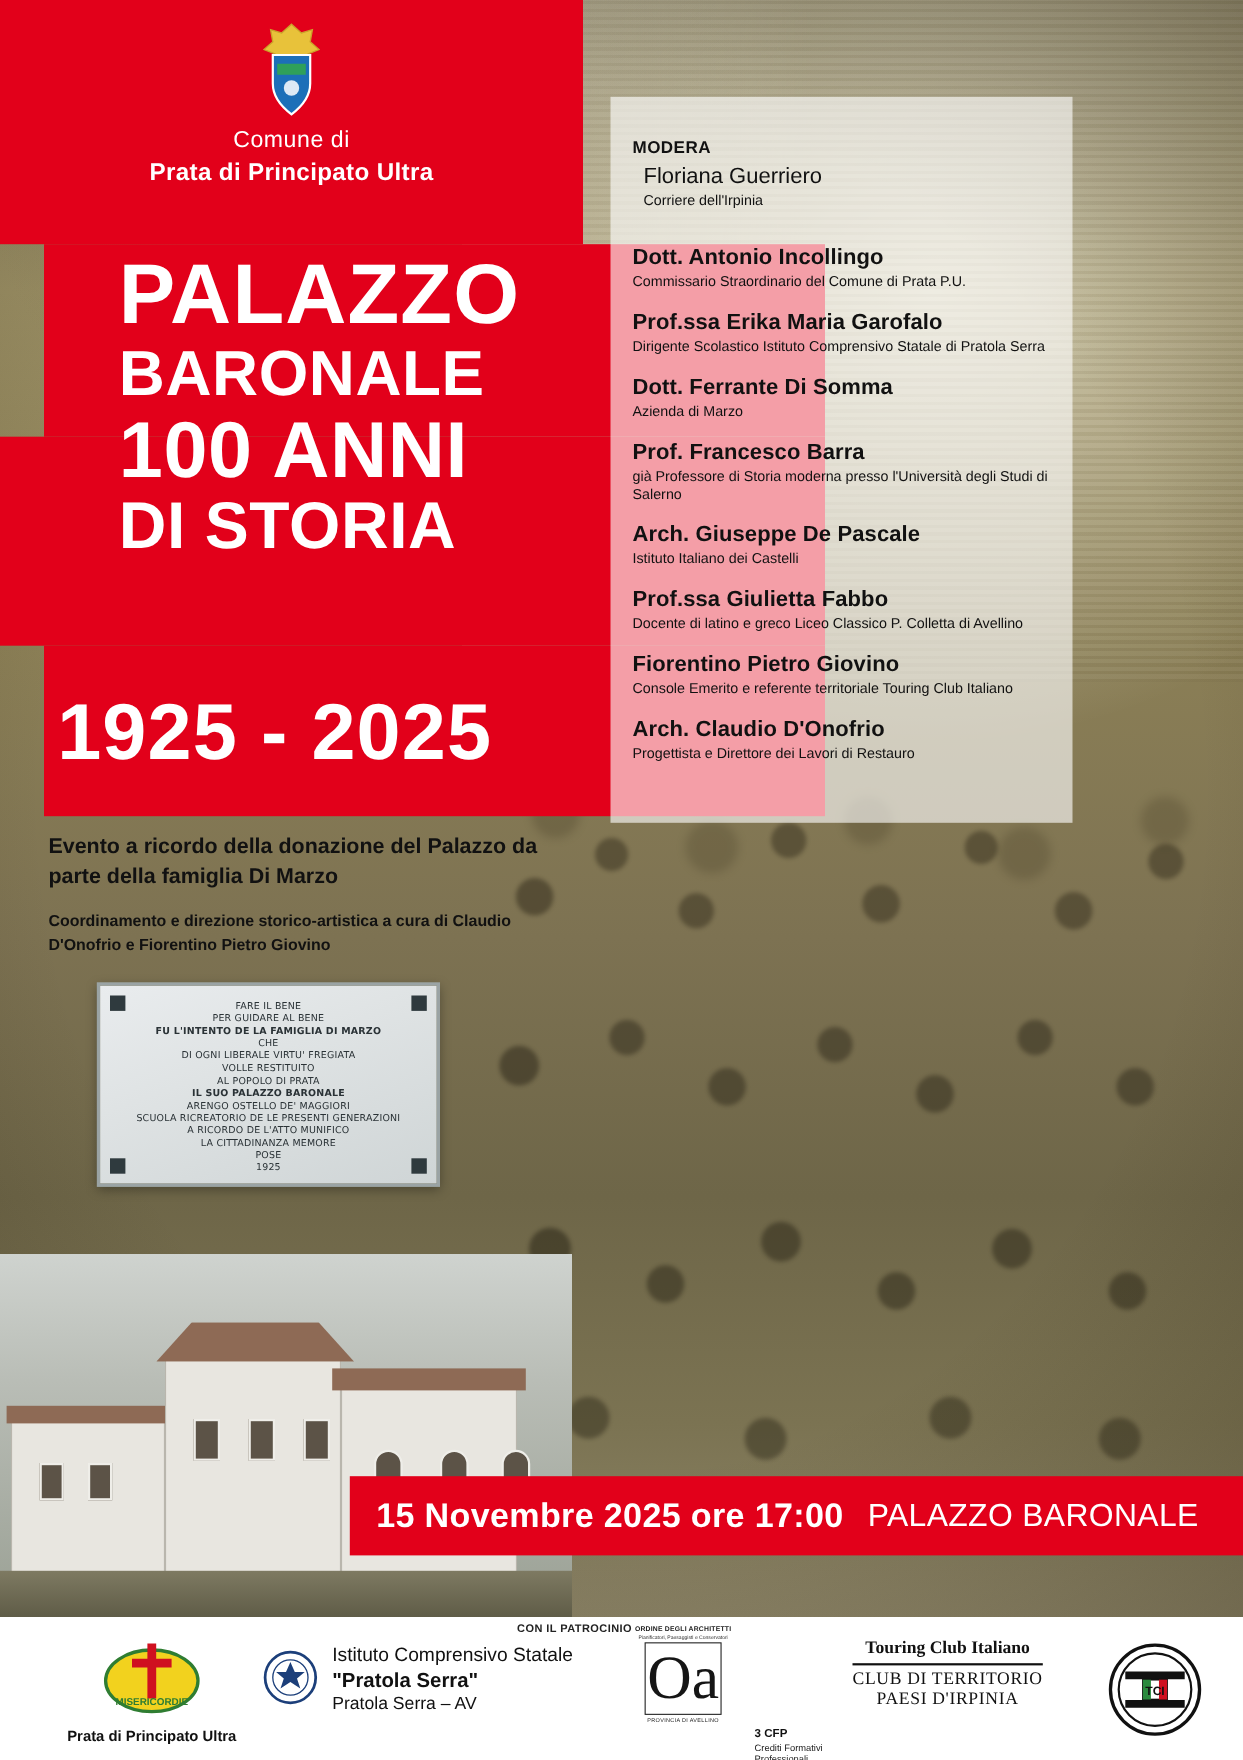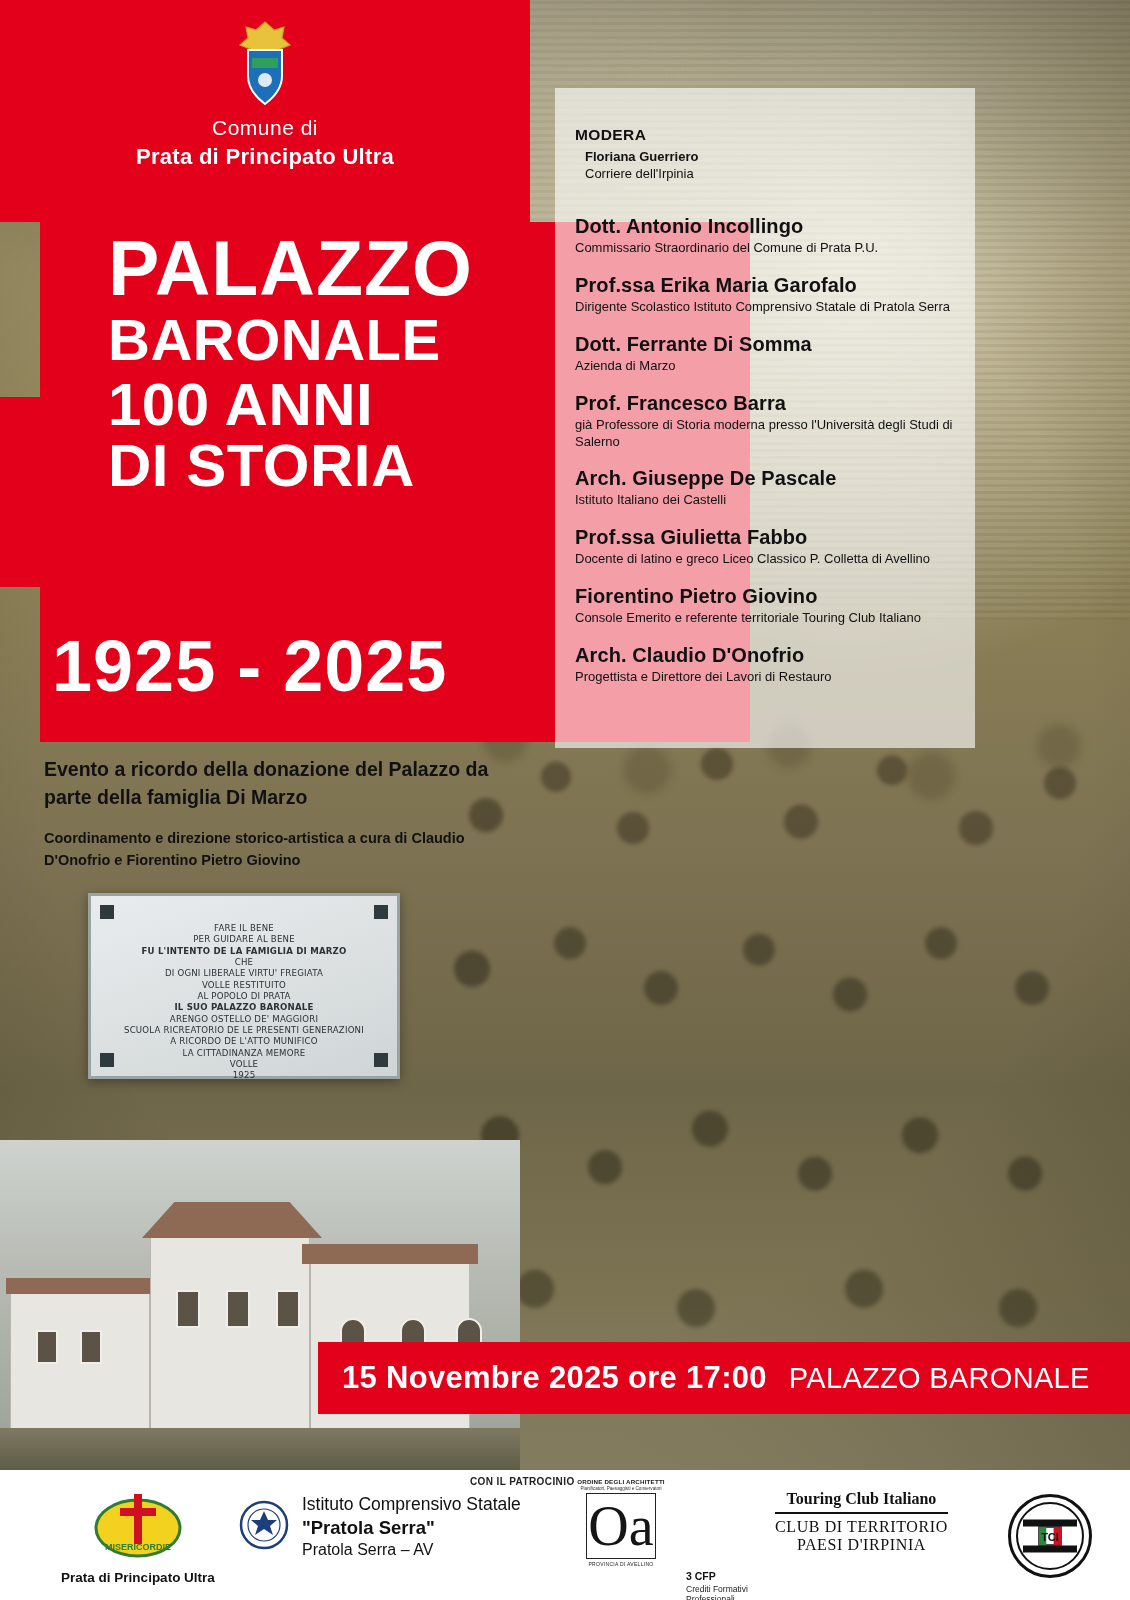"Floriana Guerriero" .moder-name { font-size: 13px -> 20px; font-weight: bold -> normal }
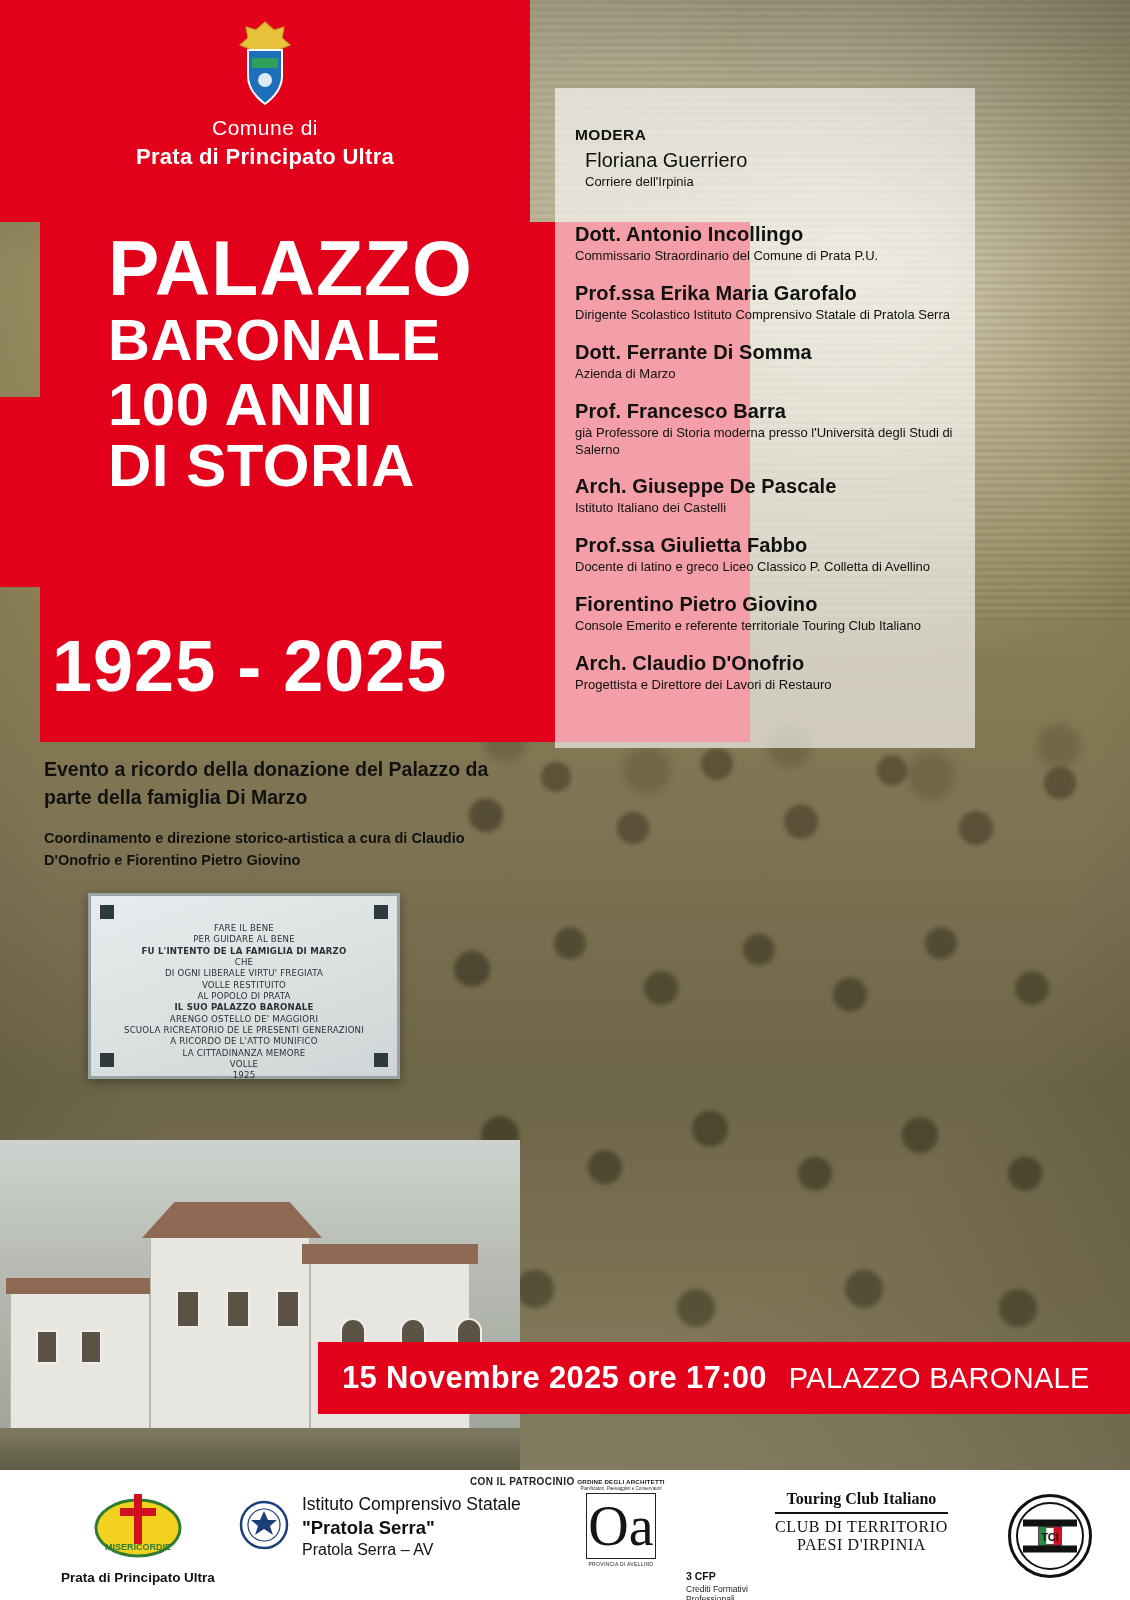"100 ANNI" .t3 { font-size: 60px -> 72px }
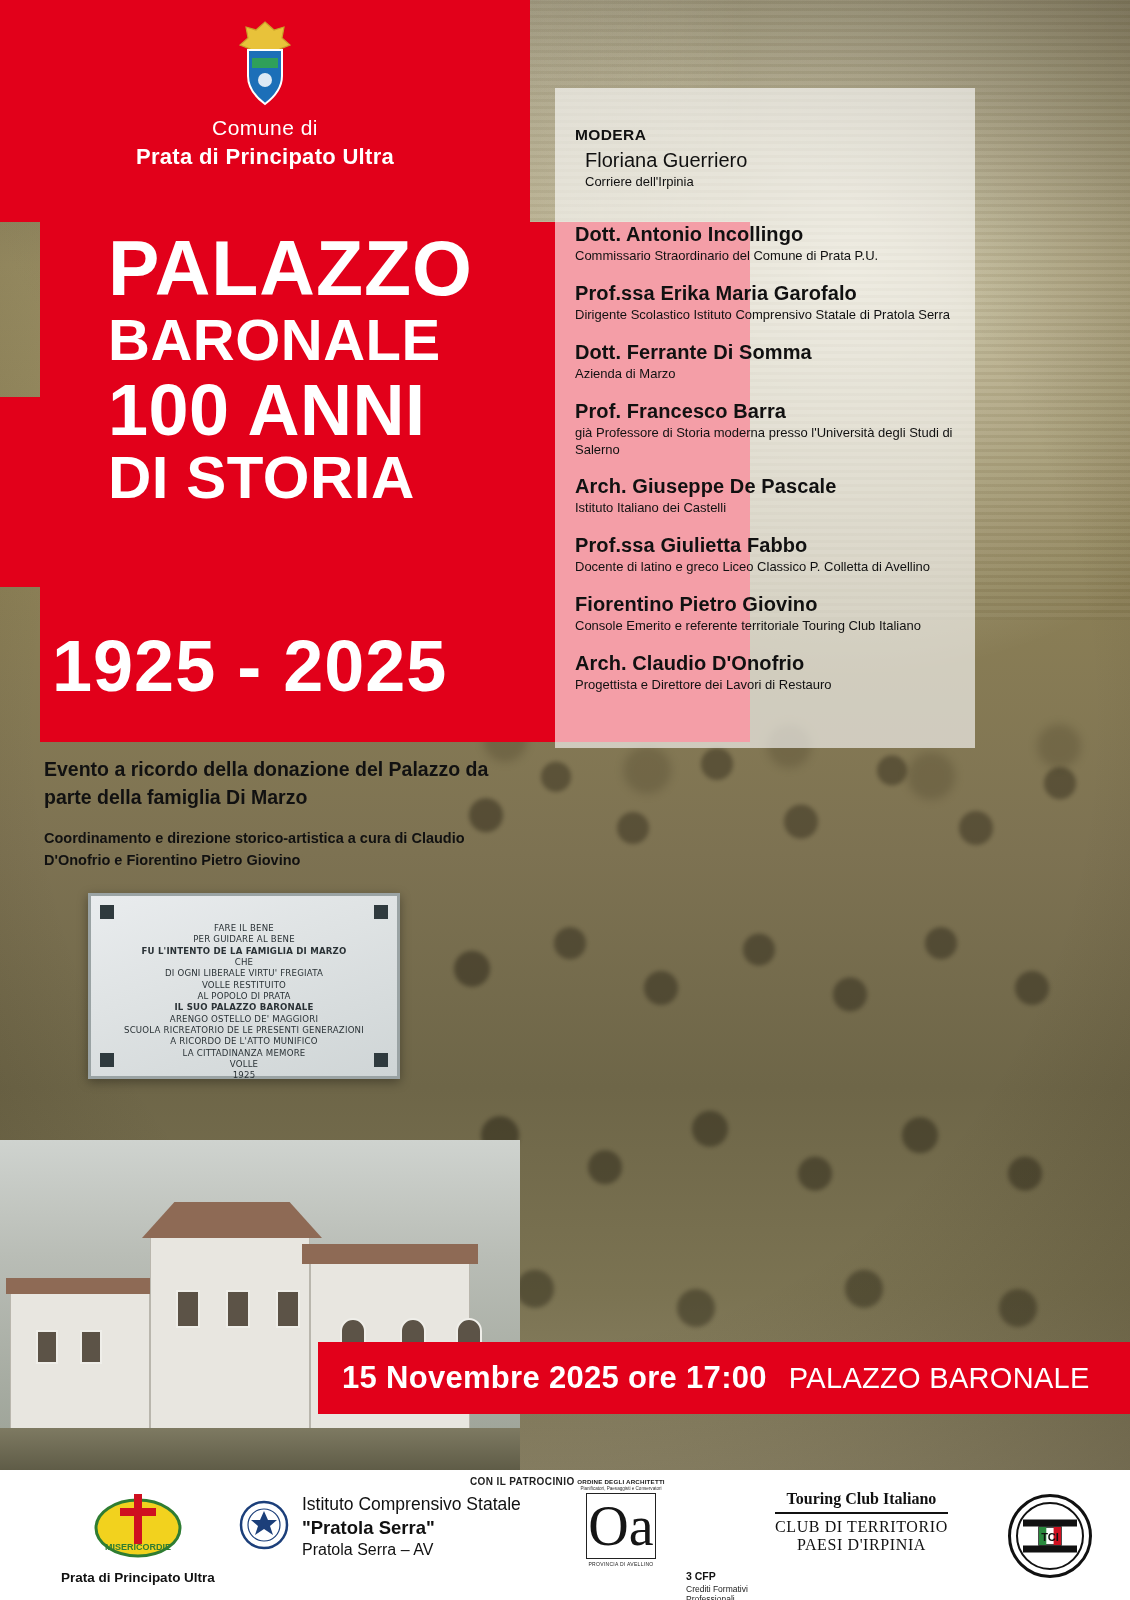"FARE IL BENE" .plaque { padding: 27px 8px 6px -> 14px 8px 6px }
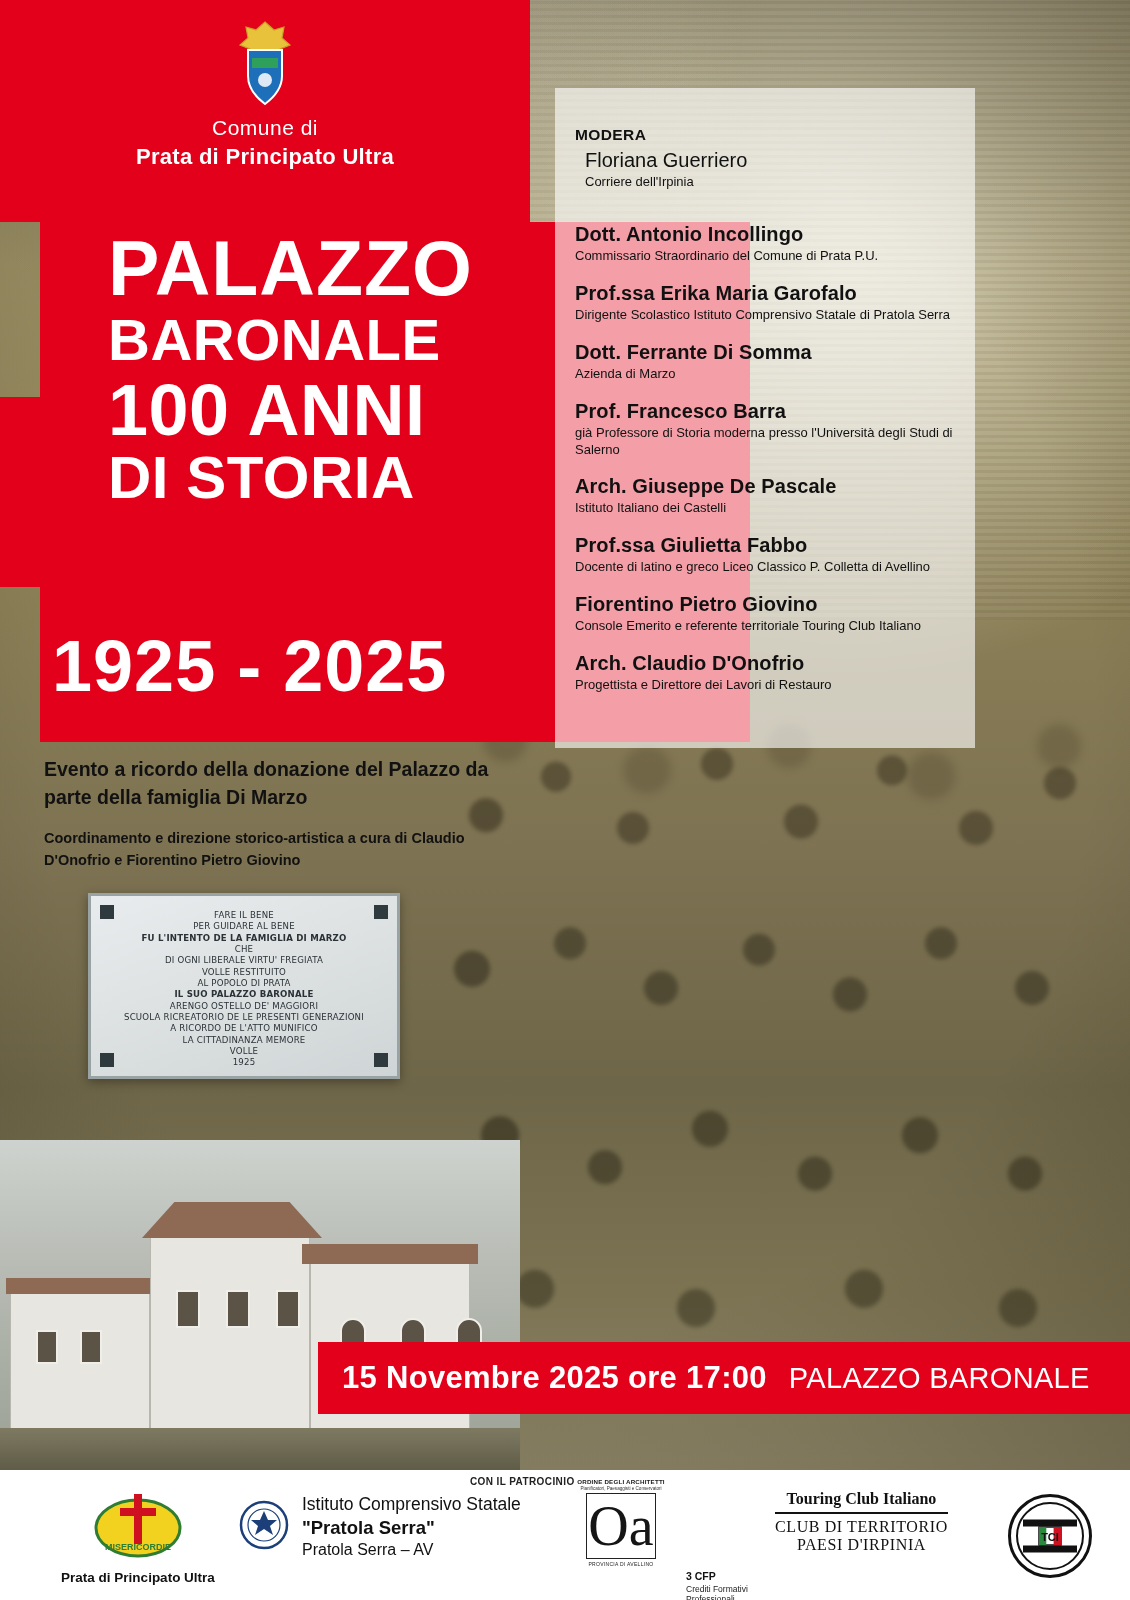"VOLLE" span.pl-line { text: VOLLE -> POSE }
